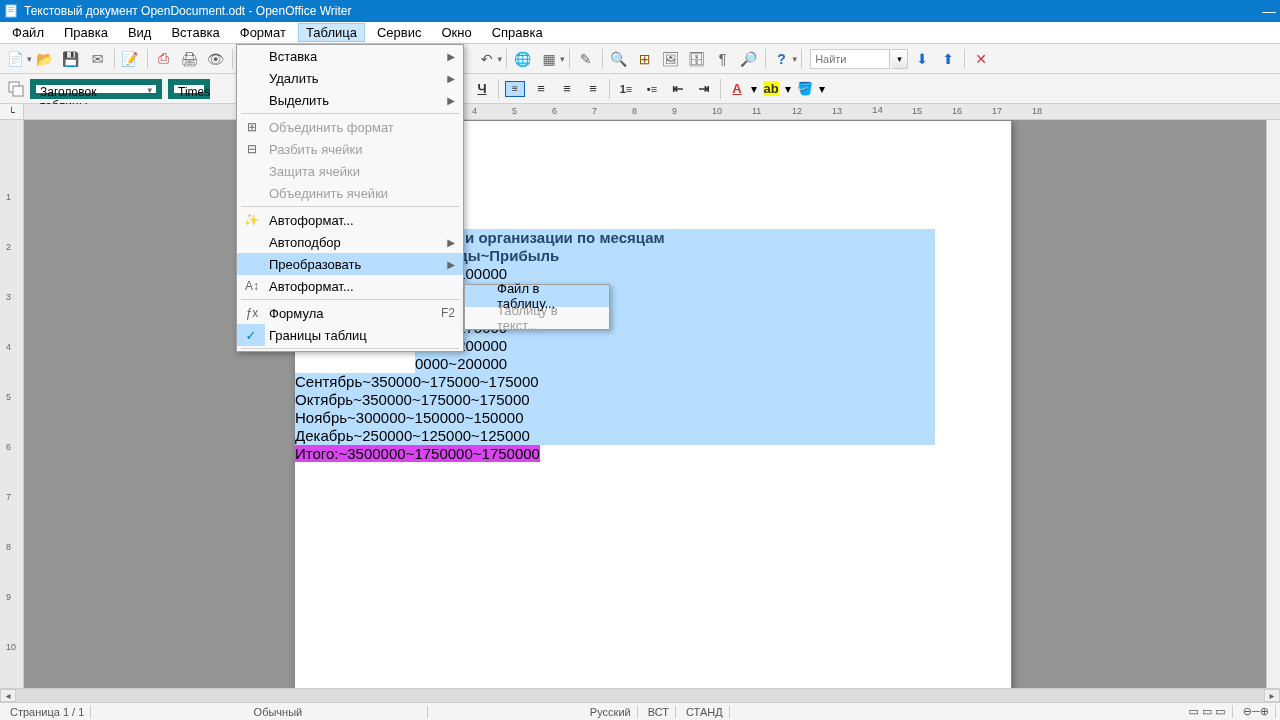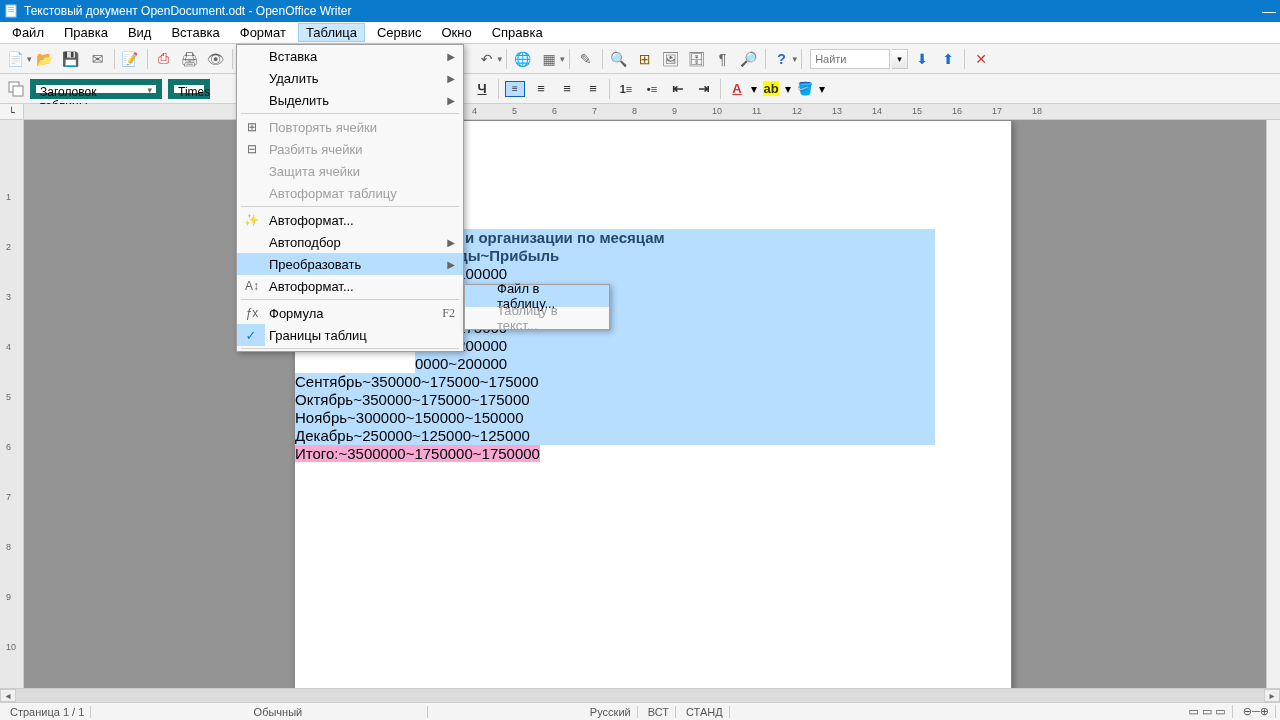"14" span.tick { font-family: none -> Liberation Mono, monospace }
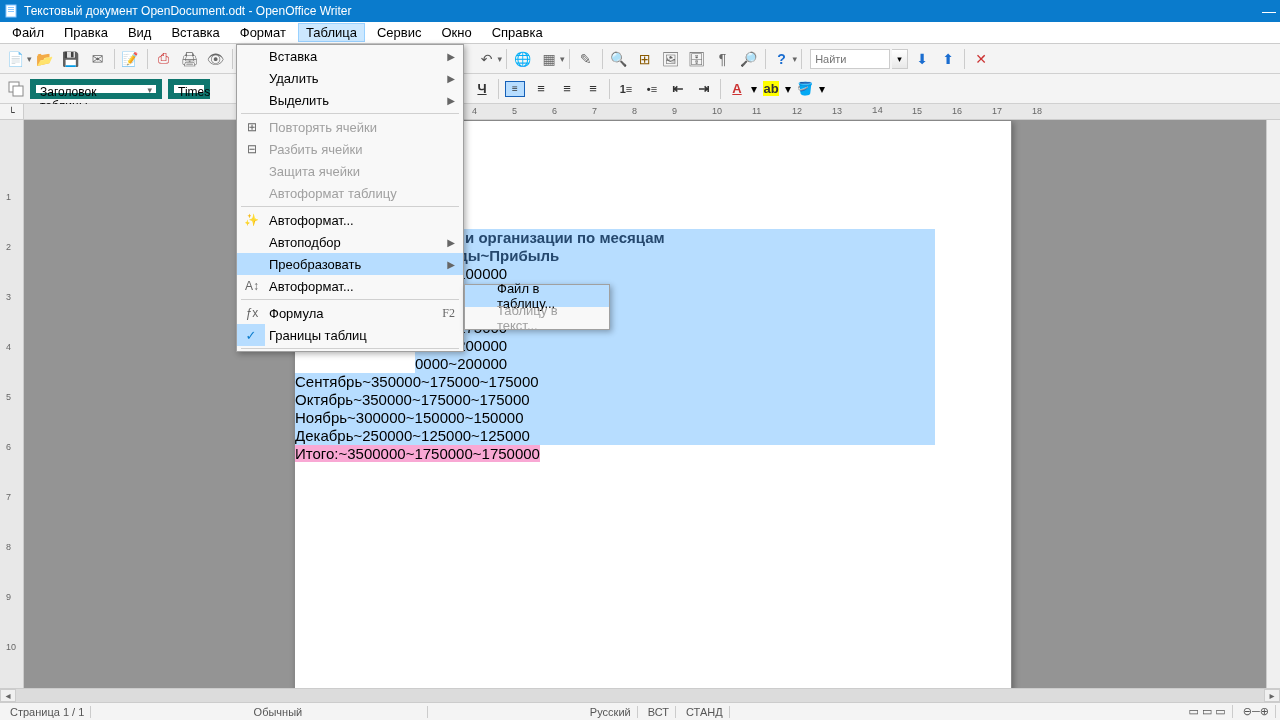"Повторять ячейки" span { text: Повторять ячейки -> Объединить формат }
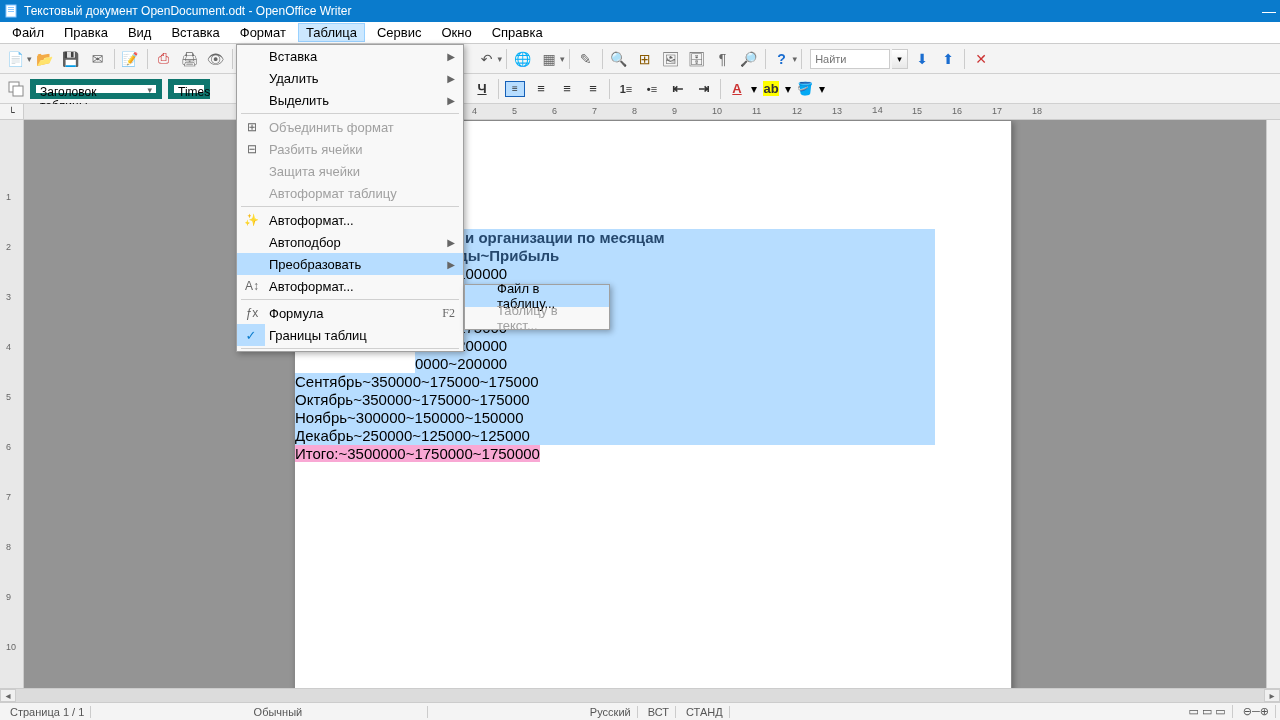"Автоформат таблицу" span { text: Автоформат таблицу -> Объединить ячейки }
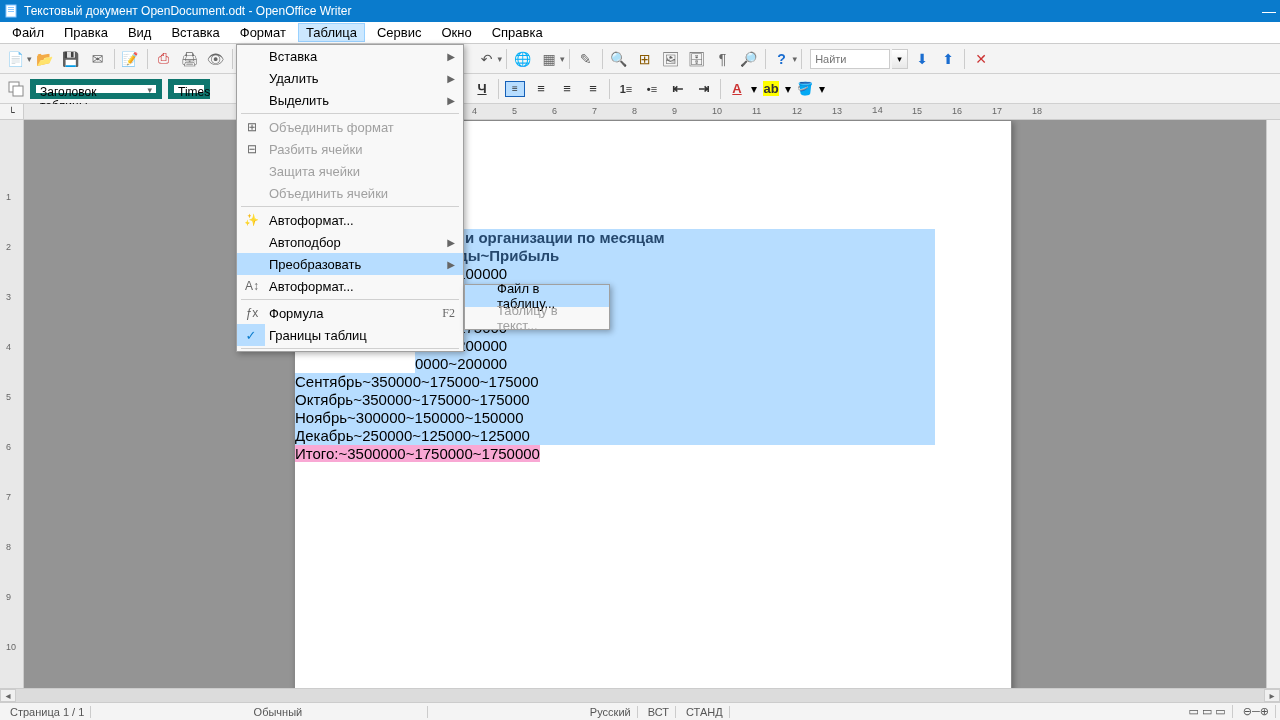"F2" .dropdown .dd-item .shortcut { font-family: Liberation Serif, serif -> none }
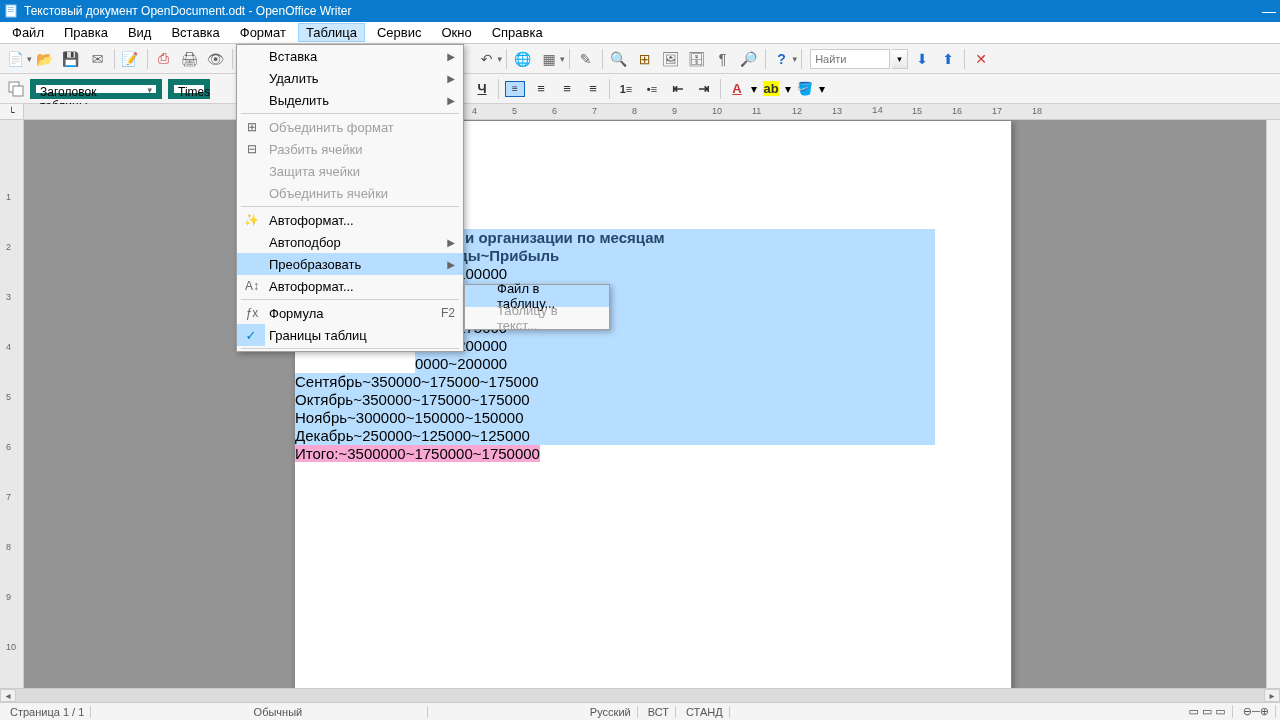"Итого:~3500000~1750000~1750000" .sel-last { background: #f9a8d4 -> #d946ef }
